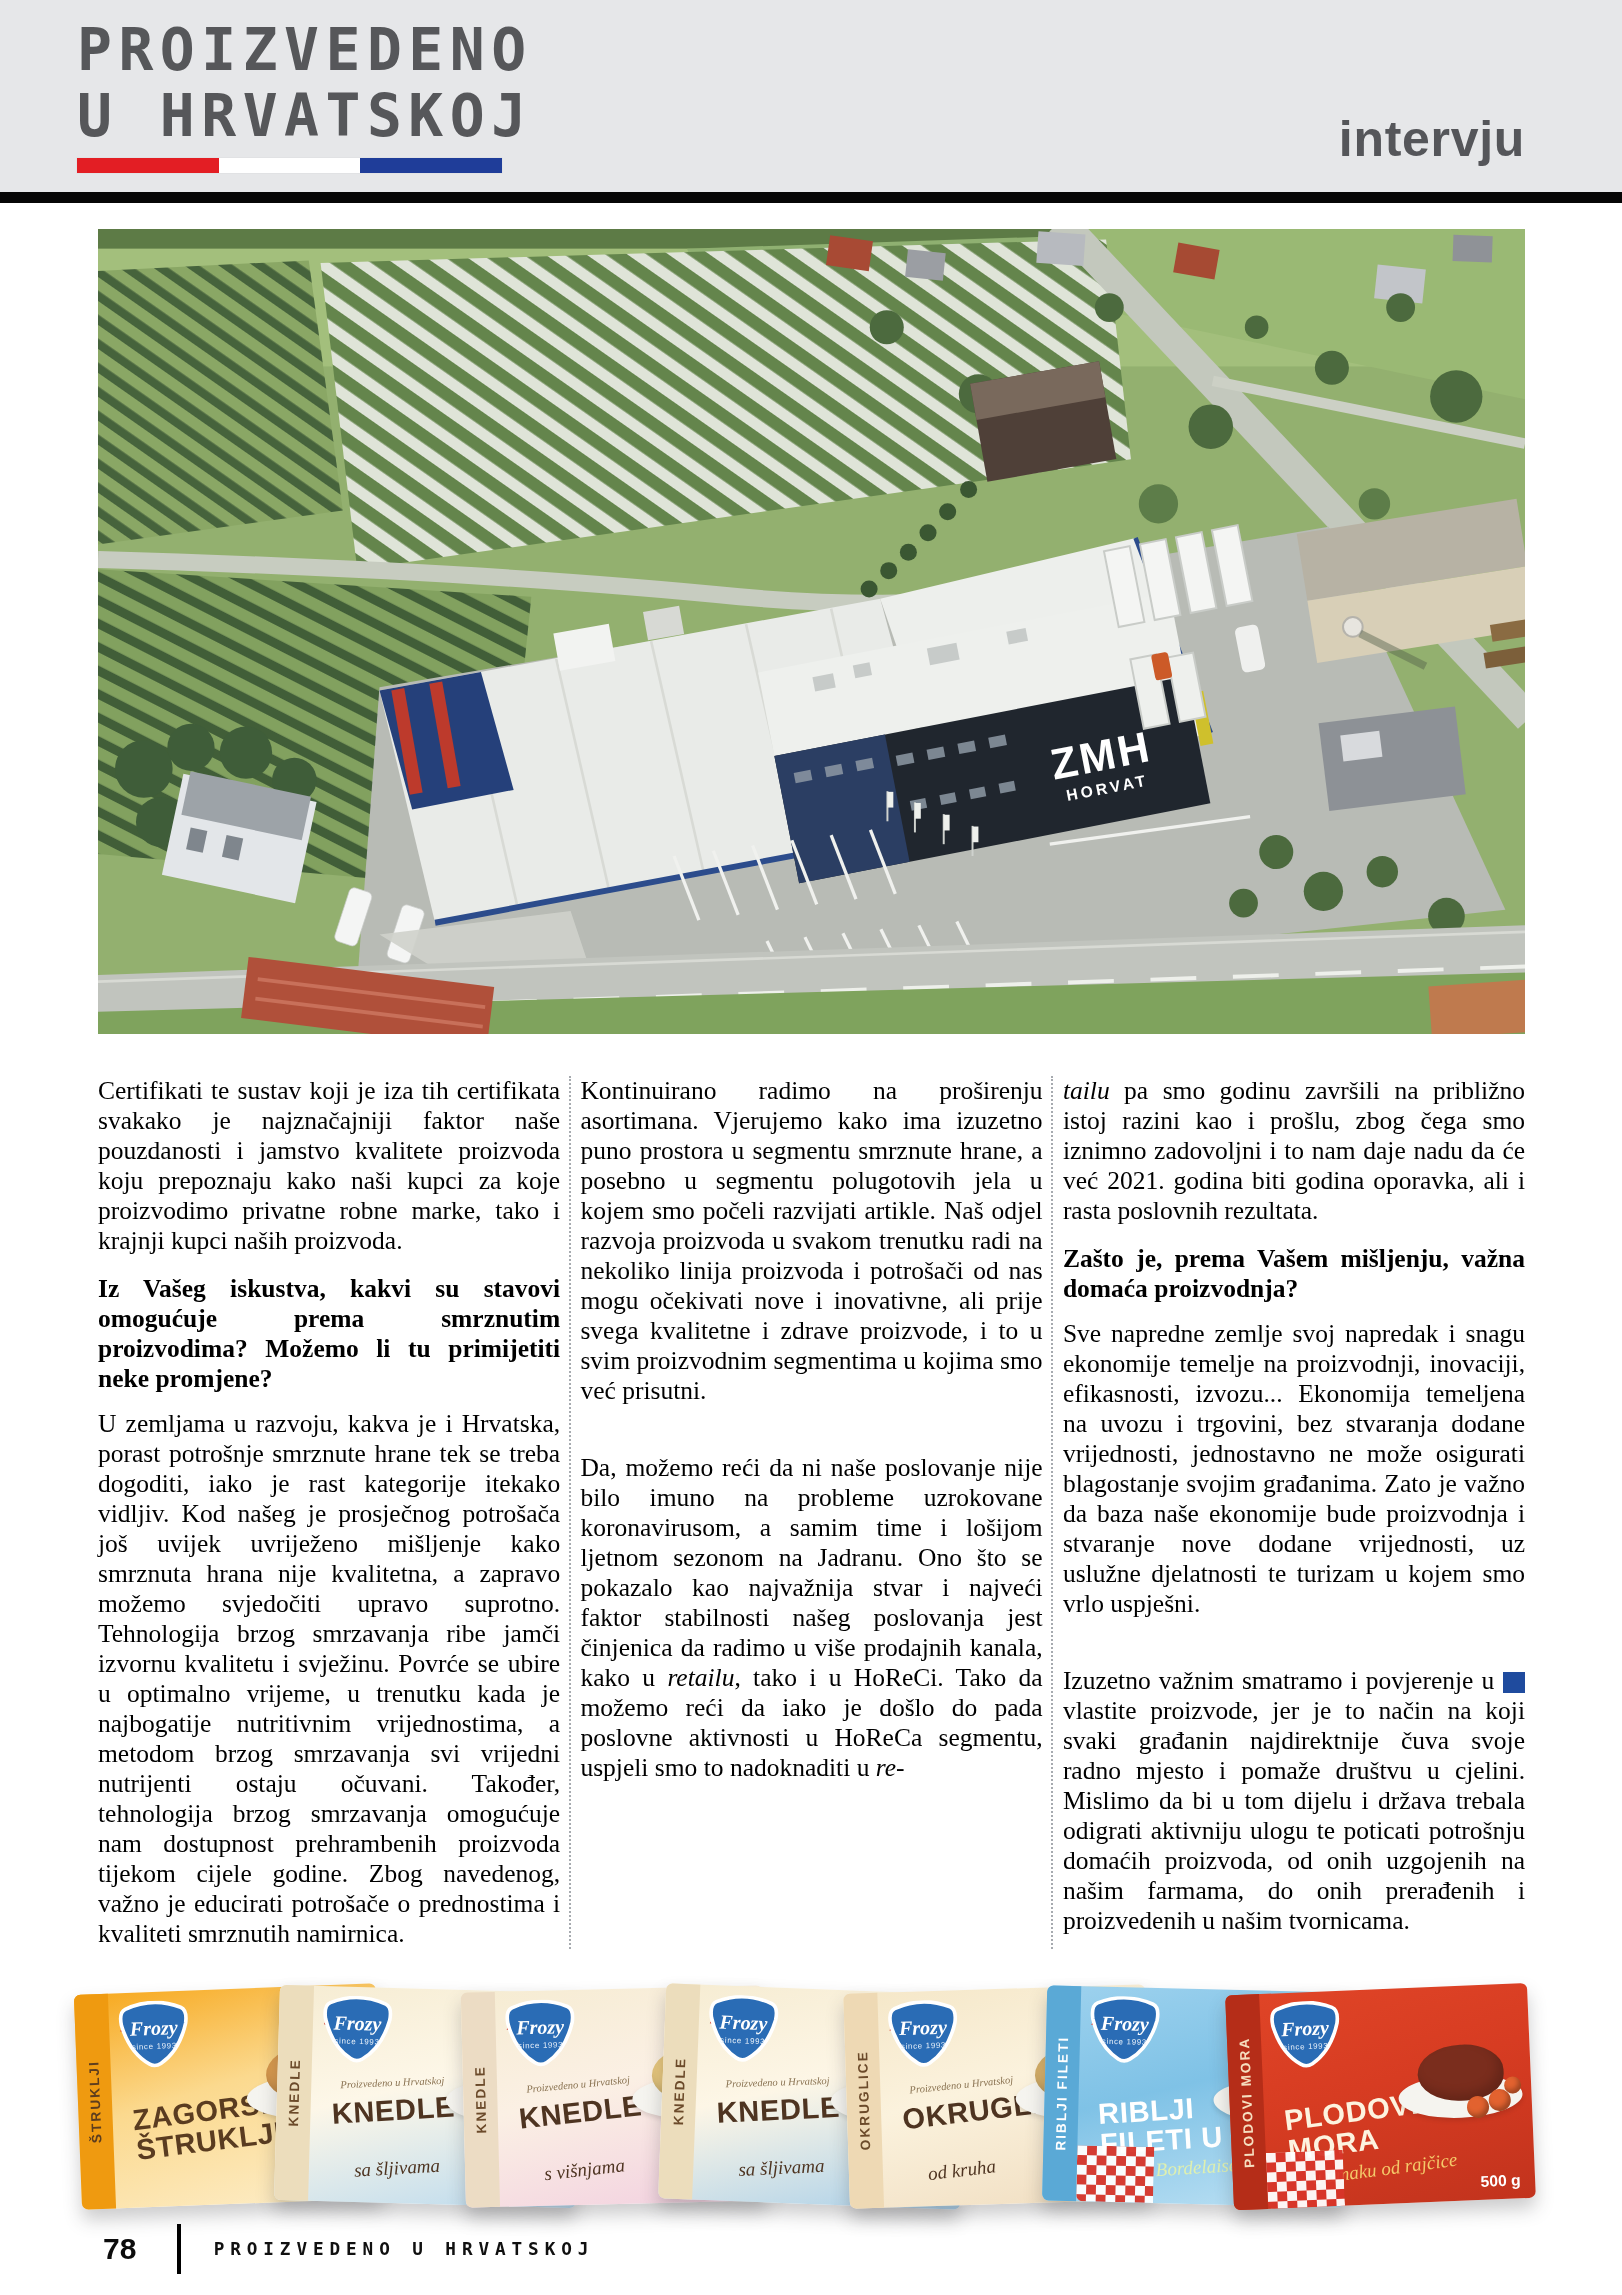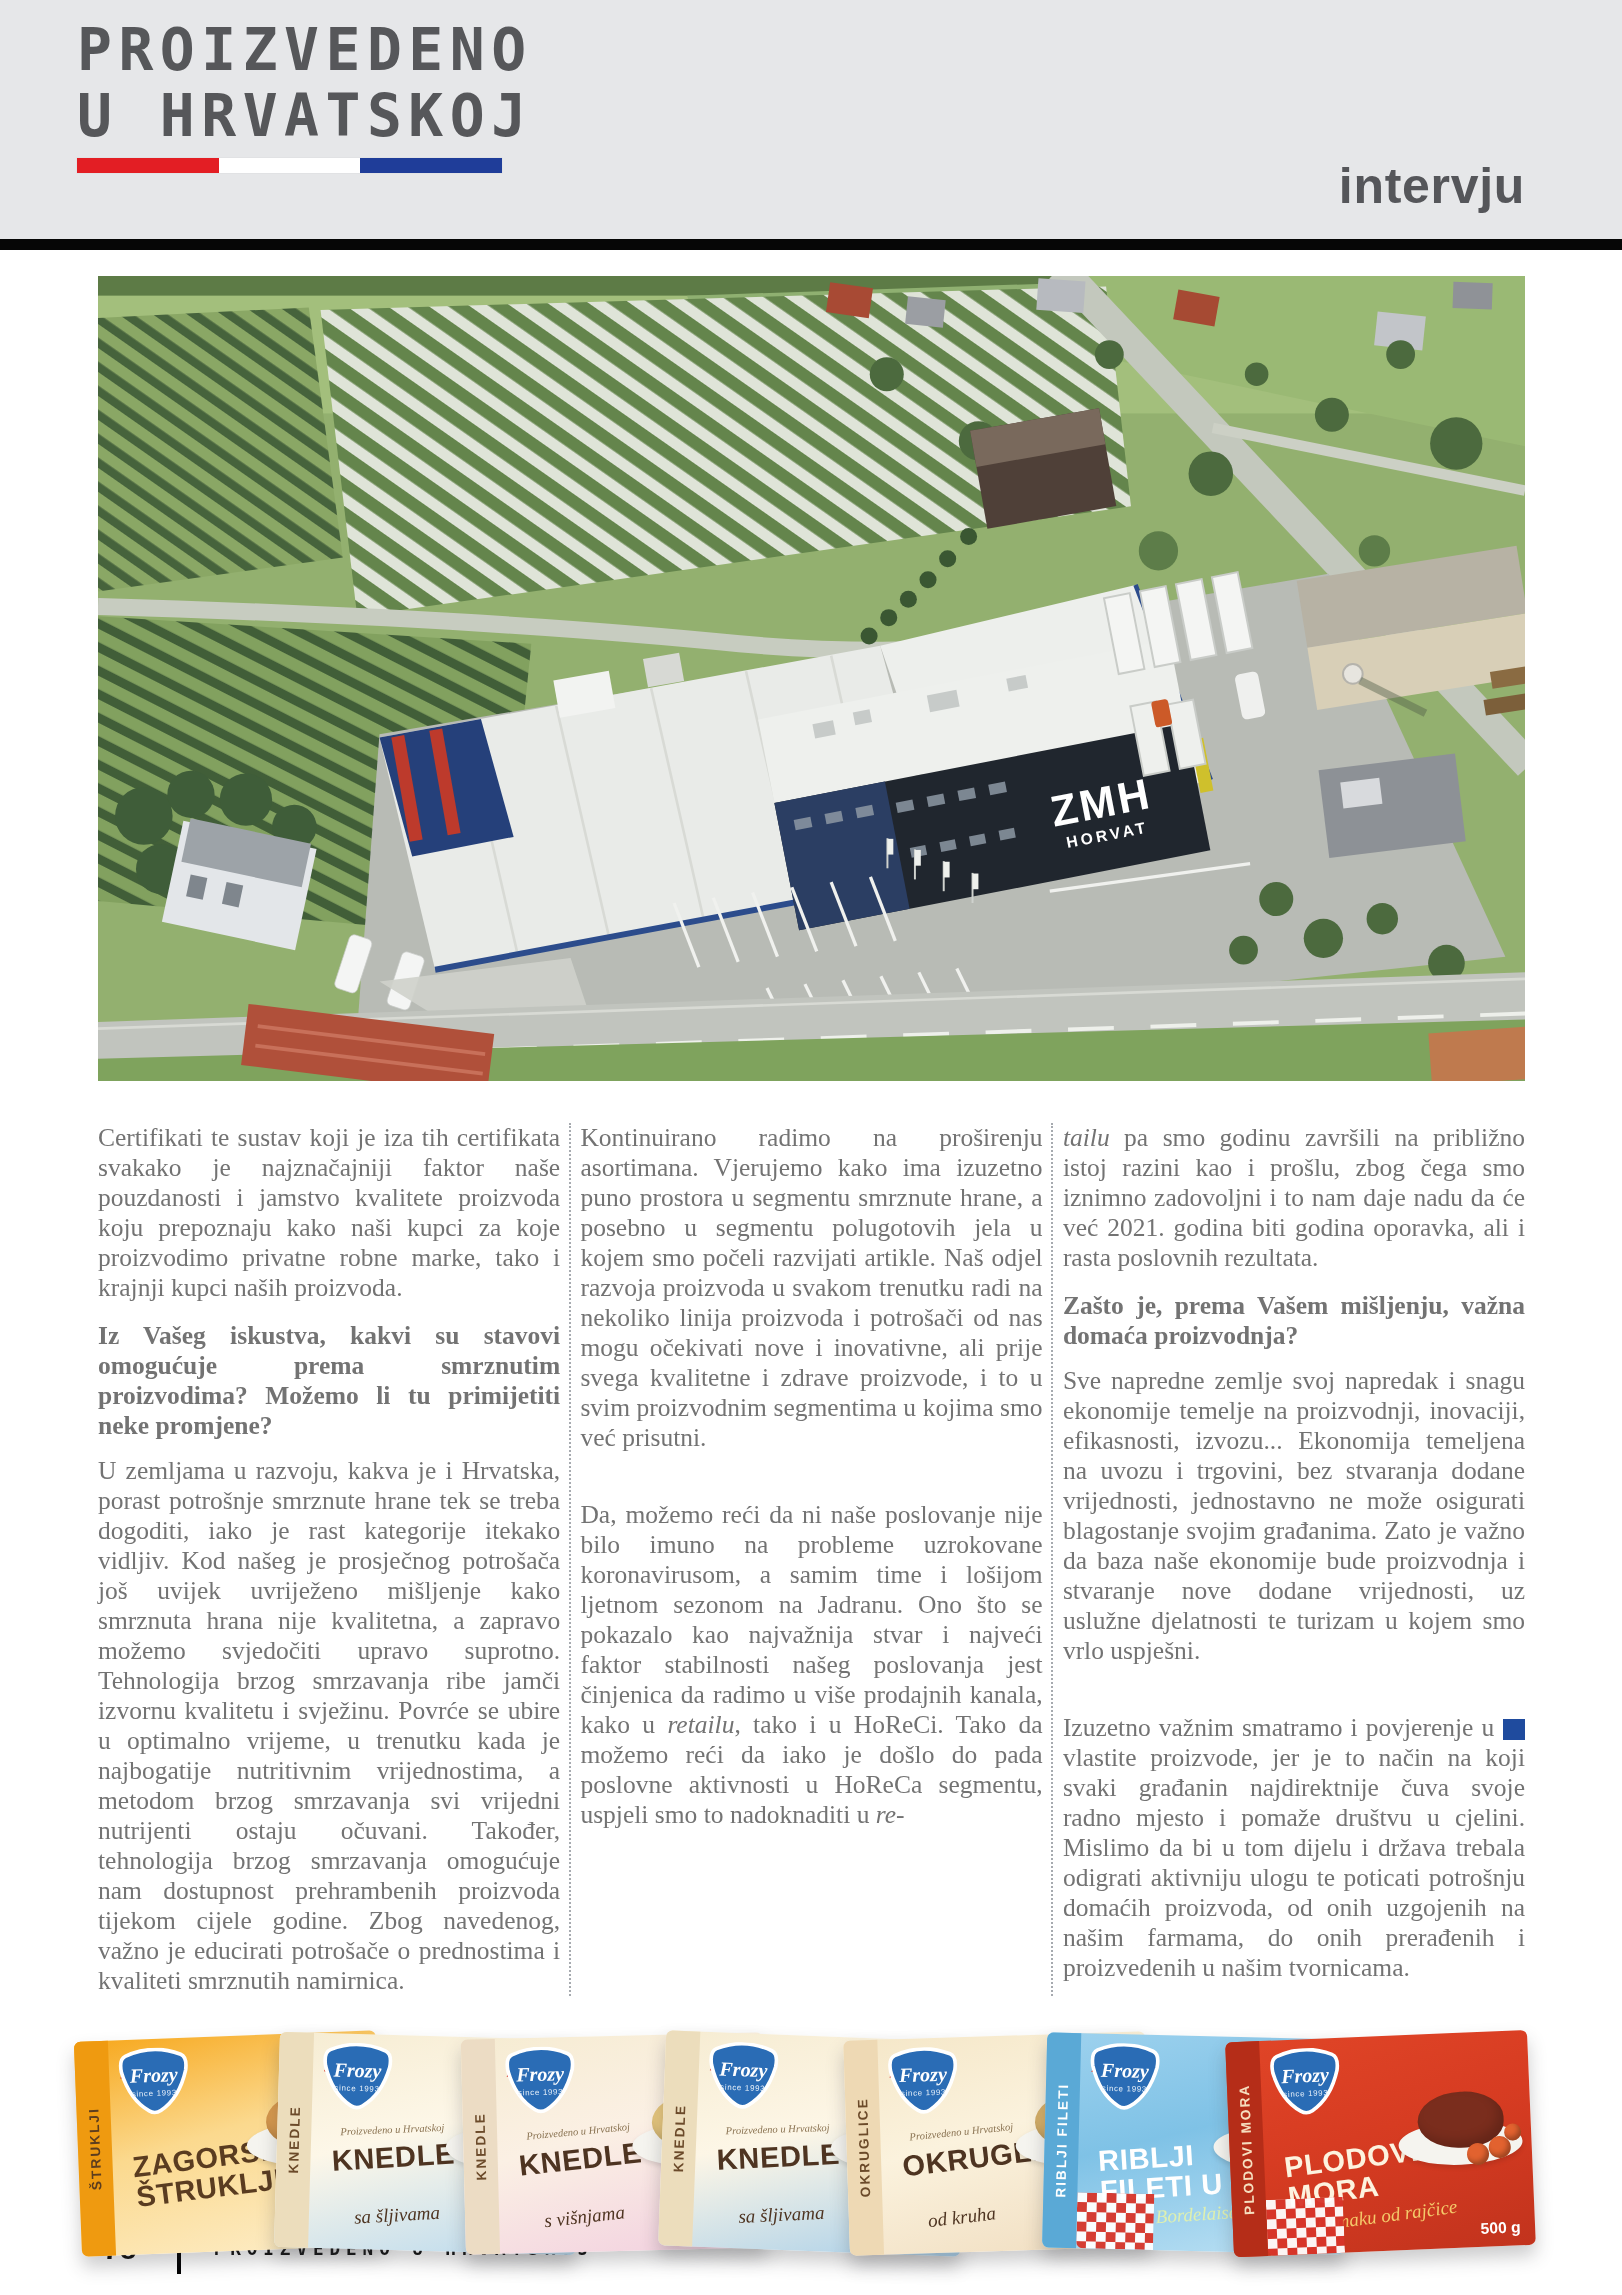"PROIZVEDENO" .band { height: 239px -> 192px }
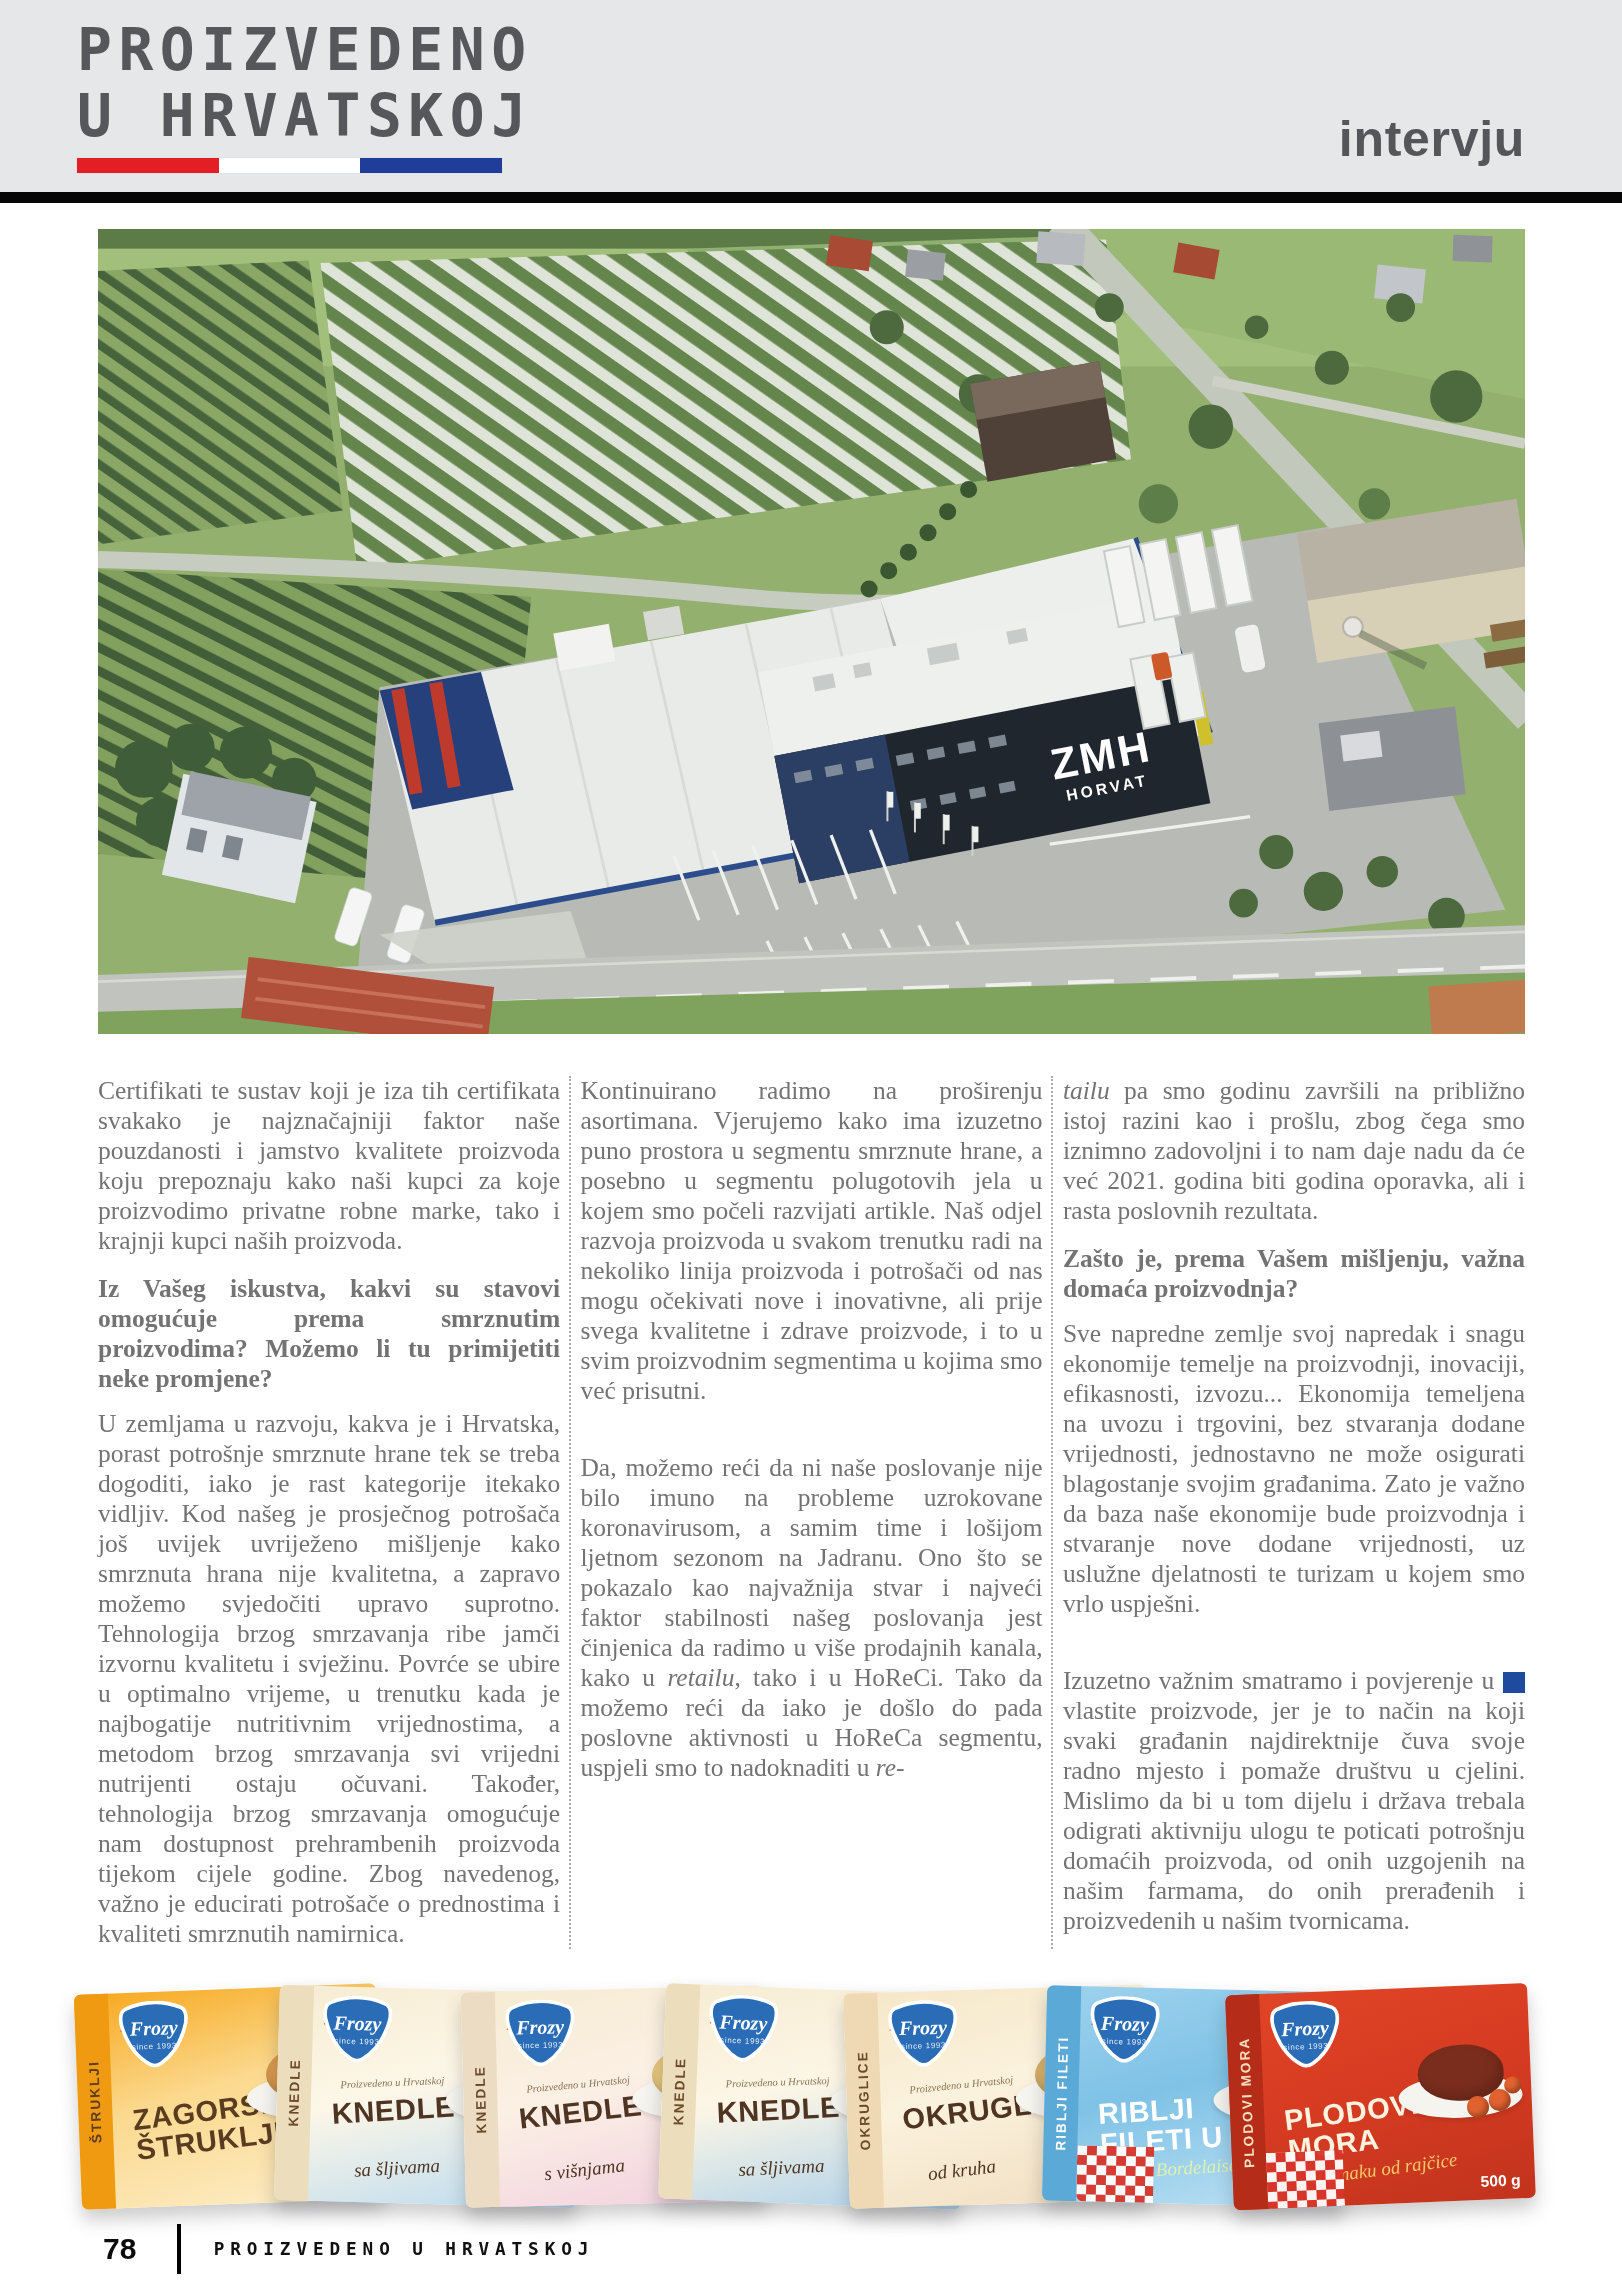"Certifikati te sustav koji je" .col p { color: #737373 -> #000000 }
